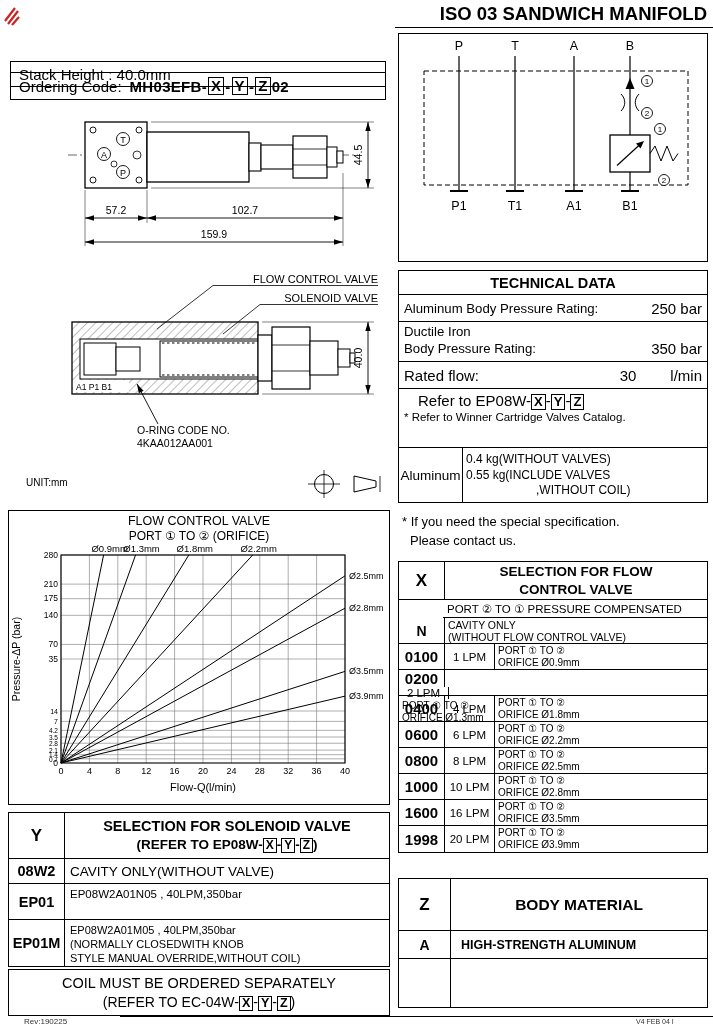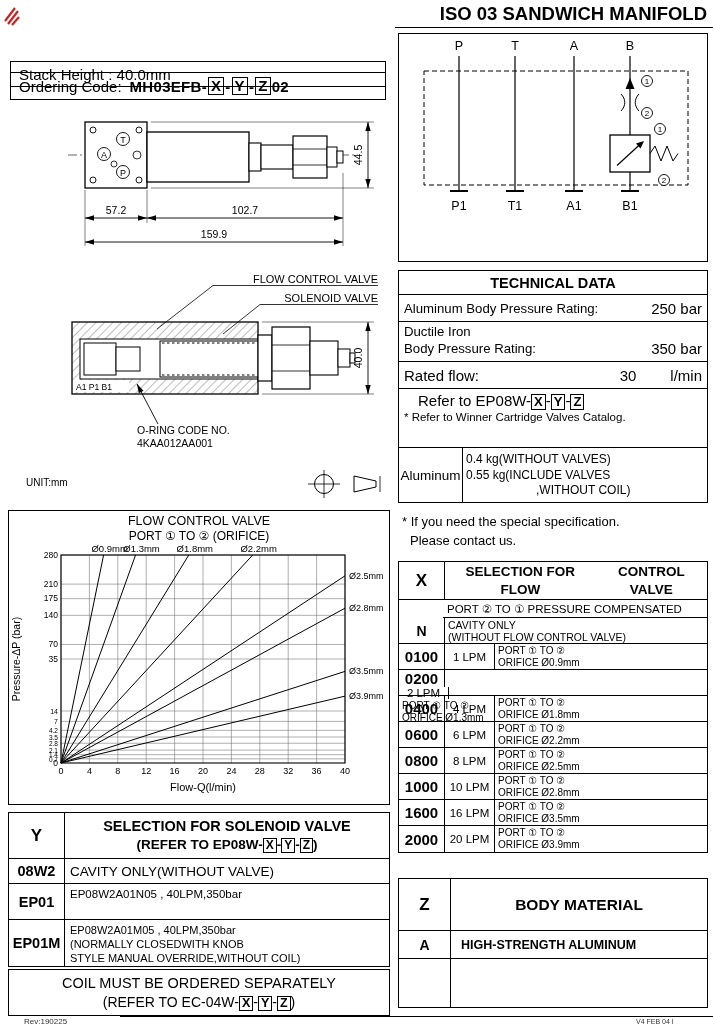"SELECTION FOR FLOW" div.cell { flex-direction: row -> column }
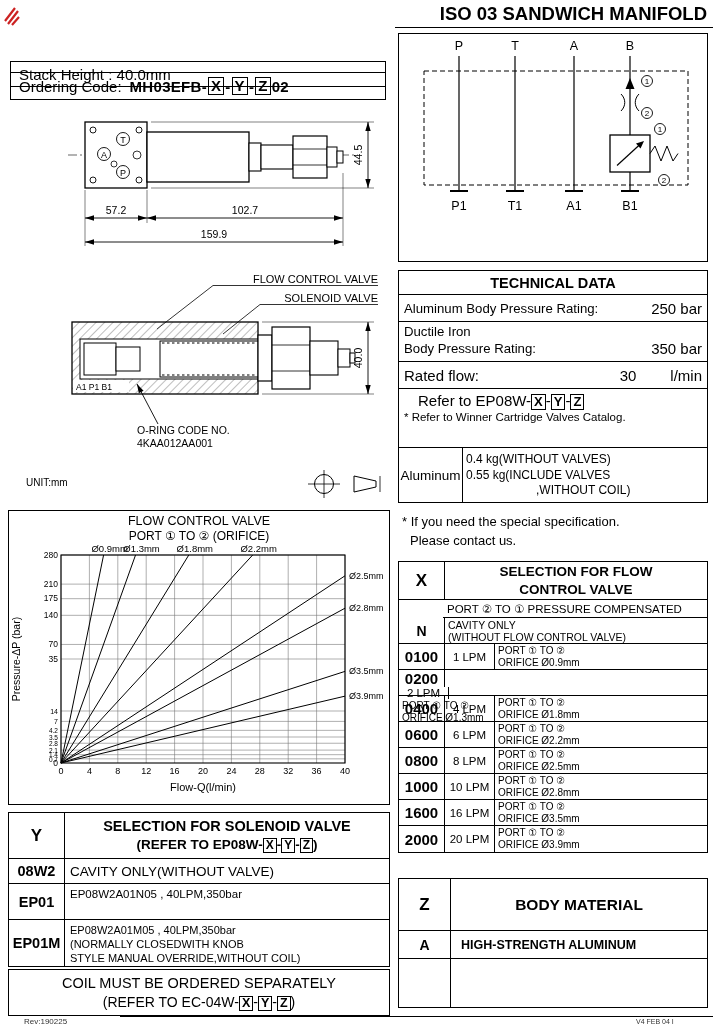"2000" div.cell { text: 2000 -> 1998 }
